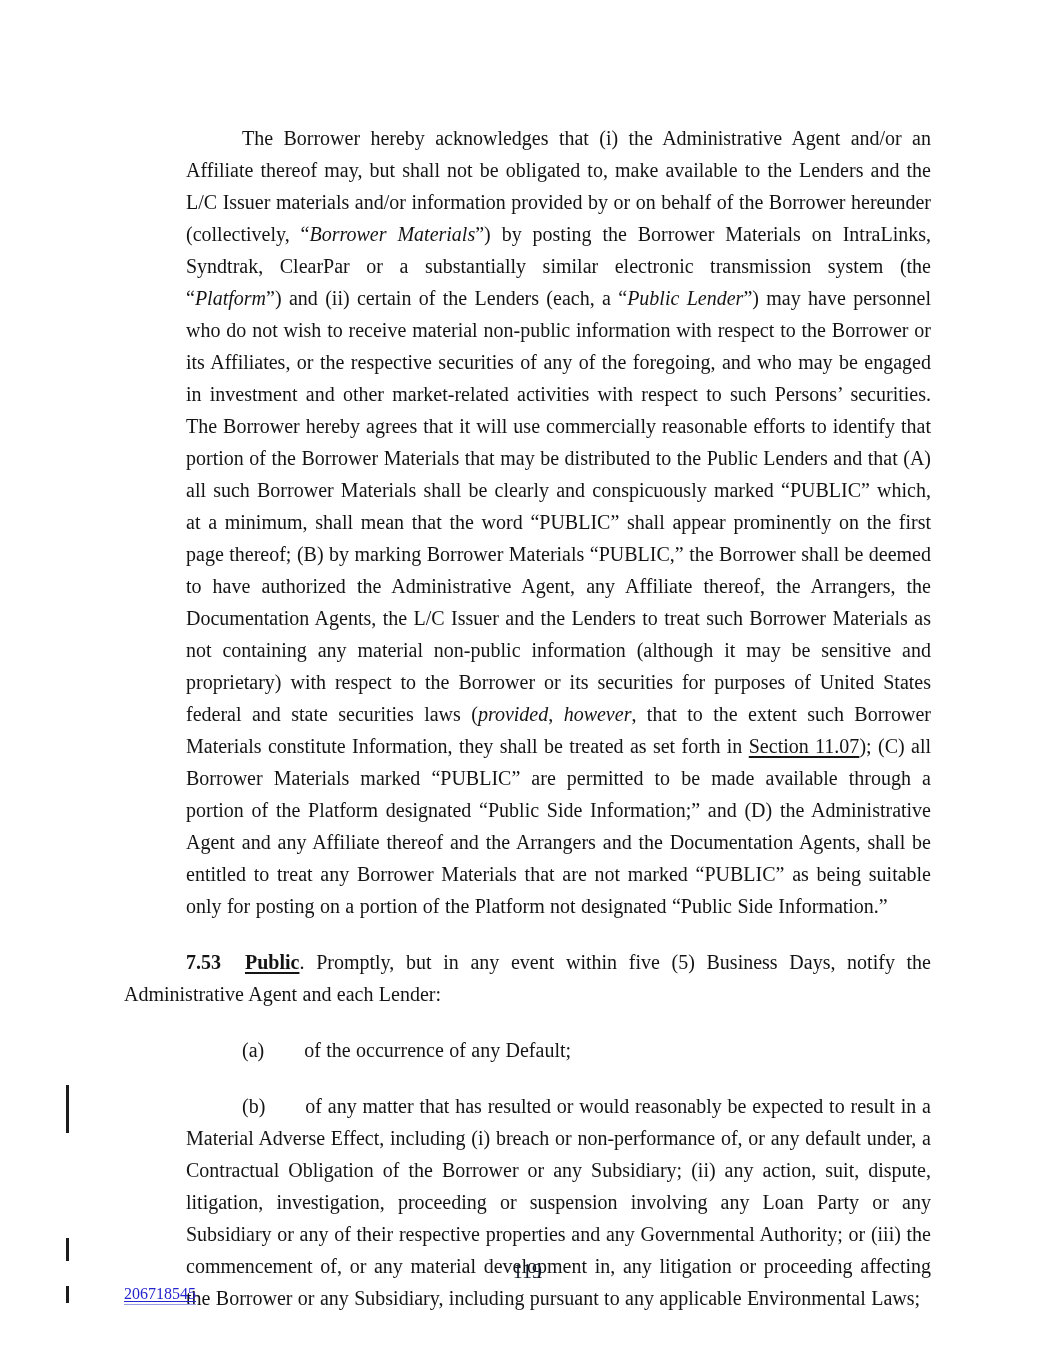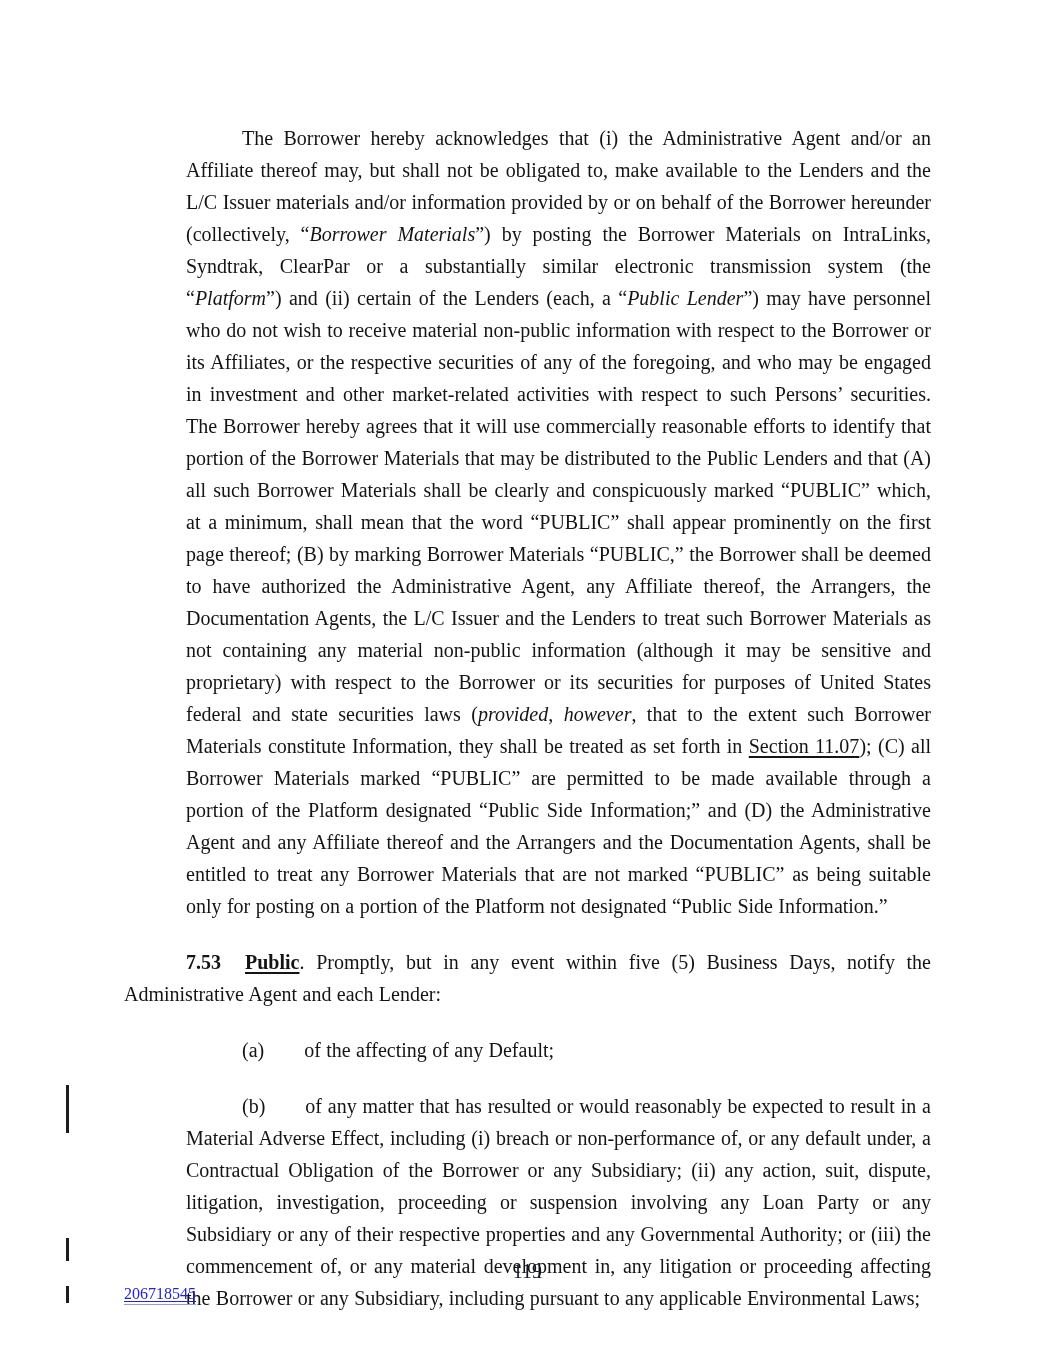"of the affecting of any" span.seg { text: affecting -> occurrence }
